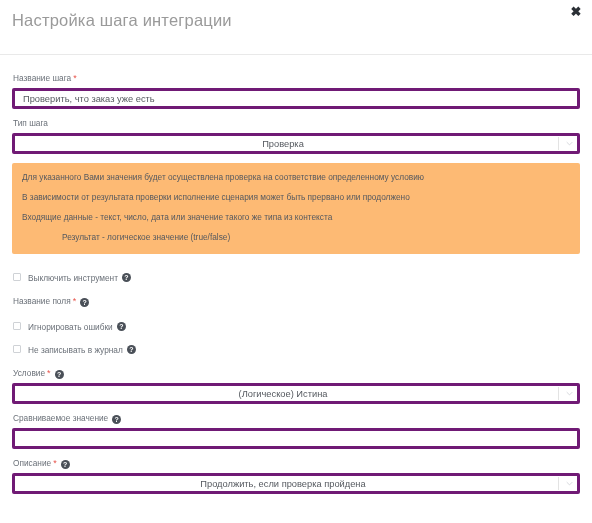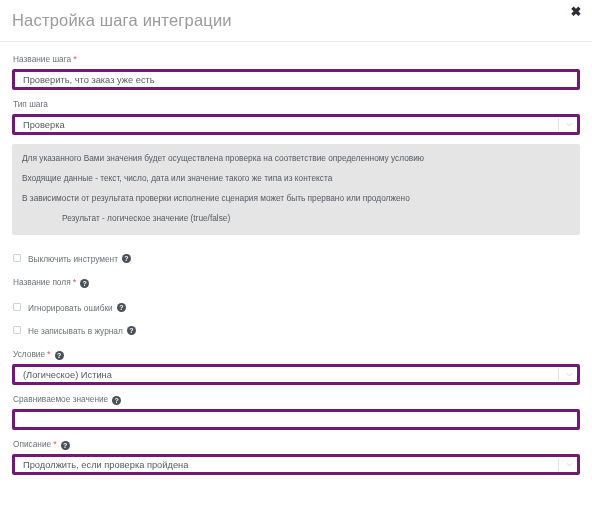"Настройка шага интеграции" .modal-header { height: 42px -> 55px }
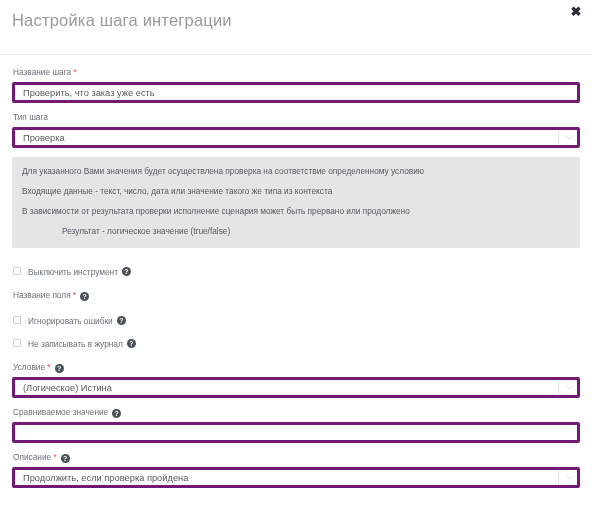"Название шага *" label.field-label { margin: 3px 0 4px 1px -> 9px 0 4px 1px }
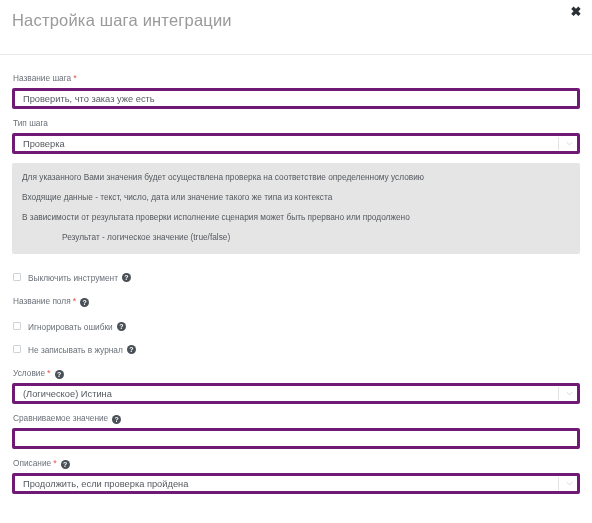"Проверка" .select-wrap .form-control { text-align: none -> center }
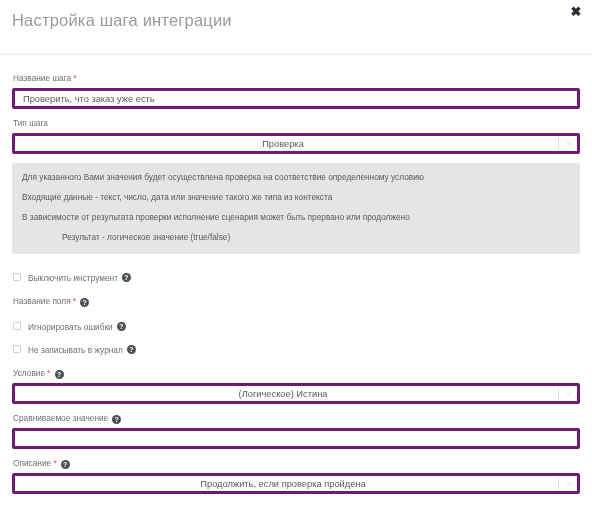"Для указанного Вами значения будет" .desc-box { background: #e5e5e5 -> #fdba74 }
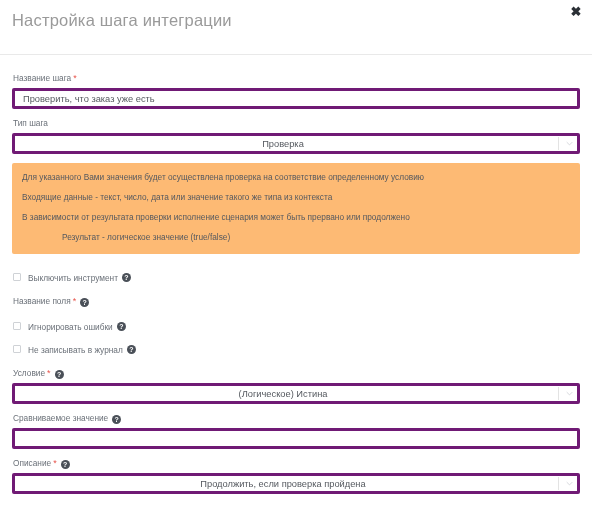"Входящие данные - текст, число," p.desc-line { order: before "В зависимости от результата проверки" -> after "В зависимости от результата проверки" }
